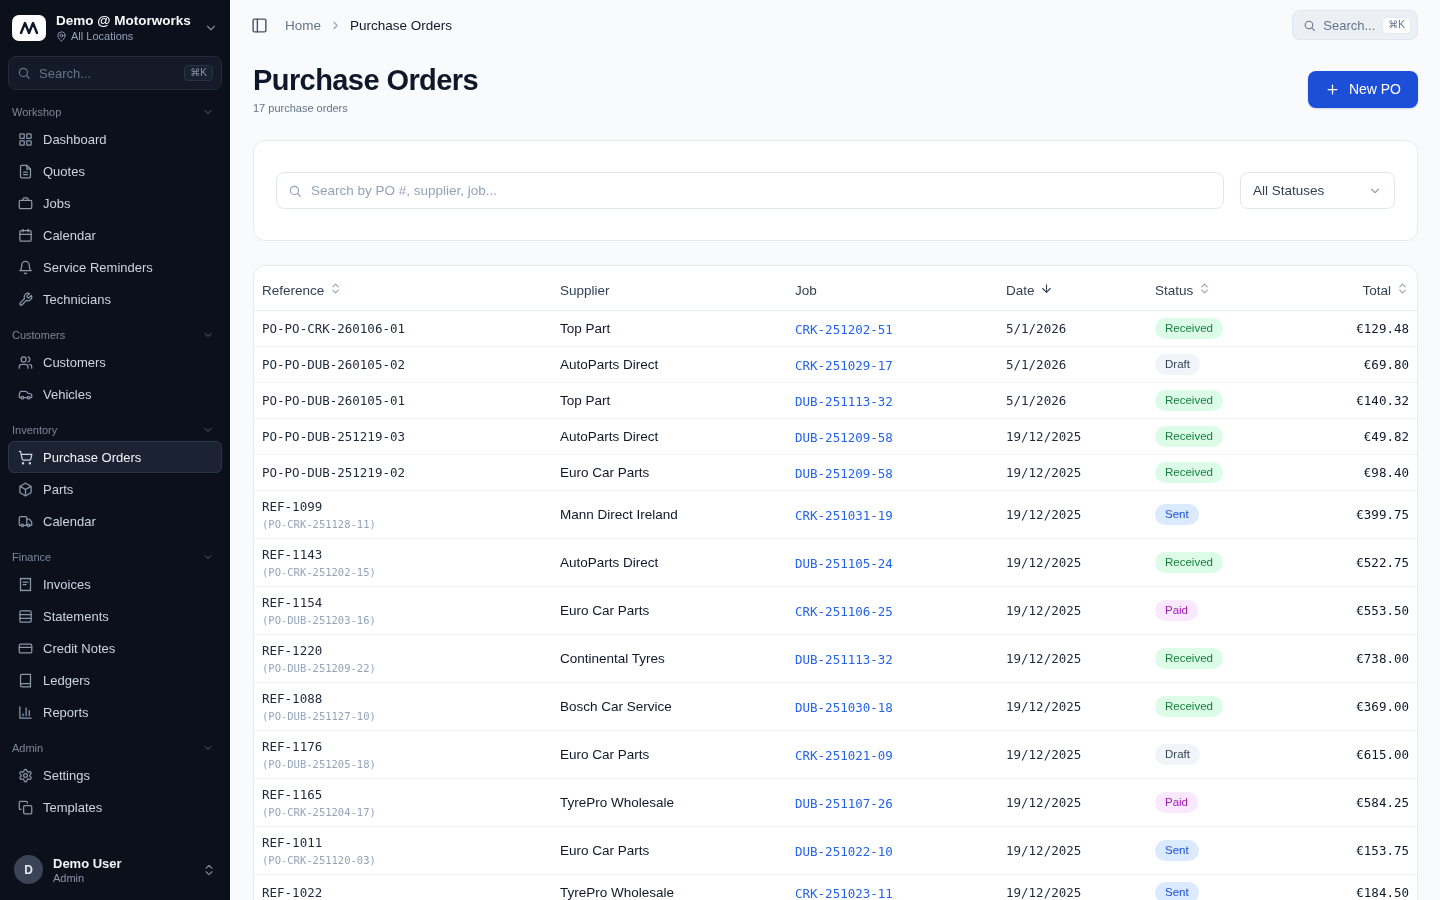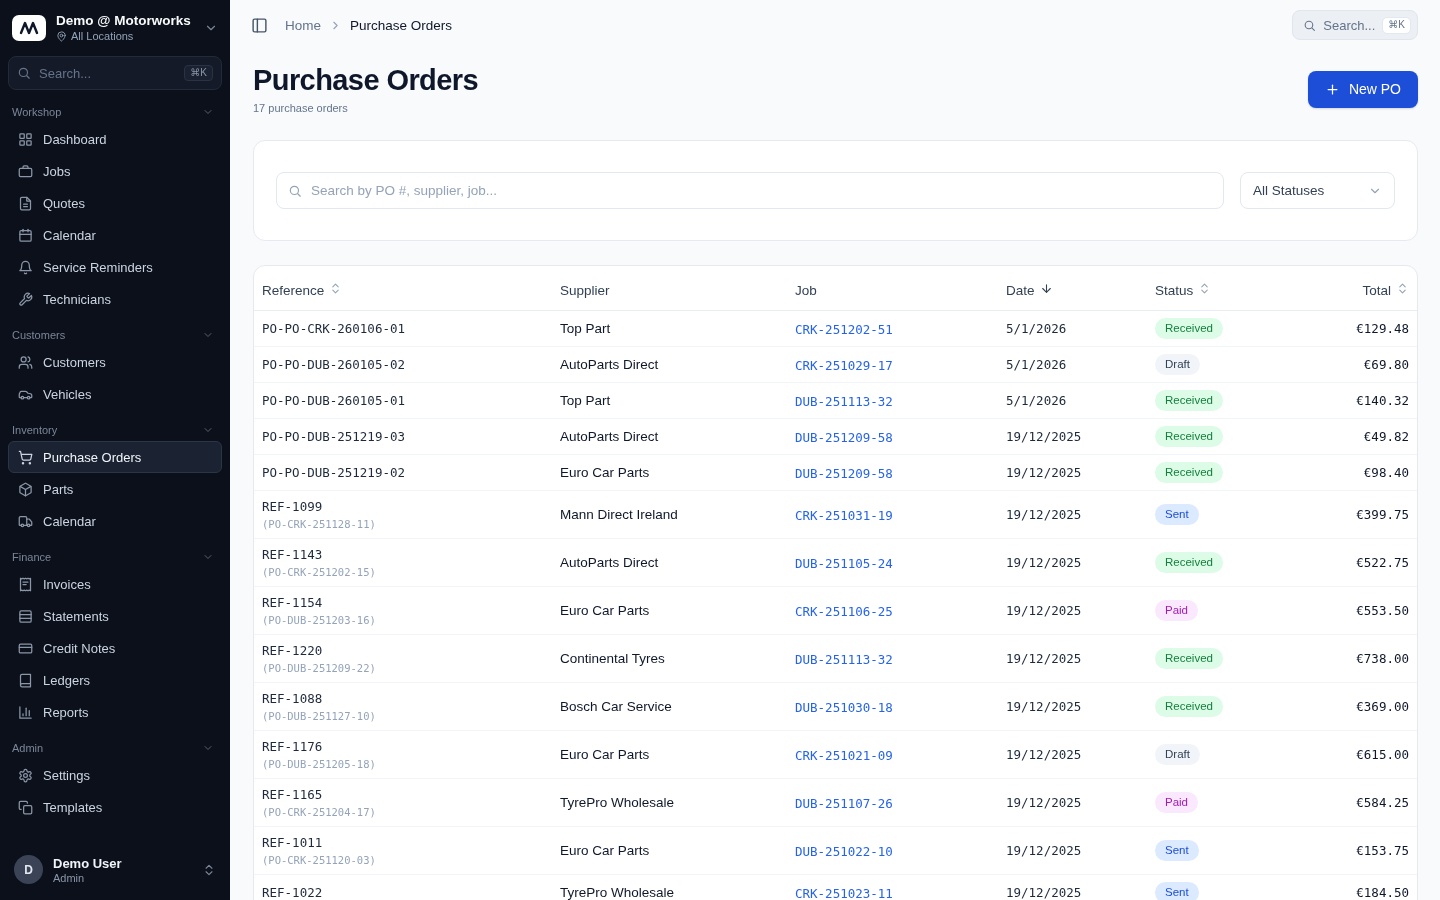"Jobs" div.nav-item { order: before "Quotes" -> after "Quotes" }
